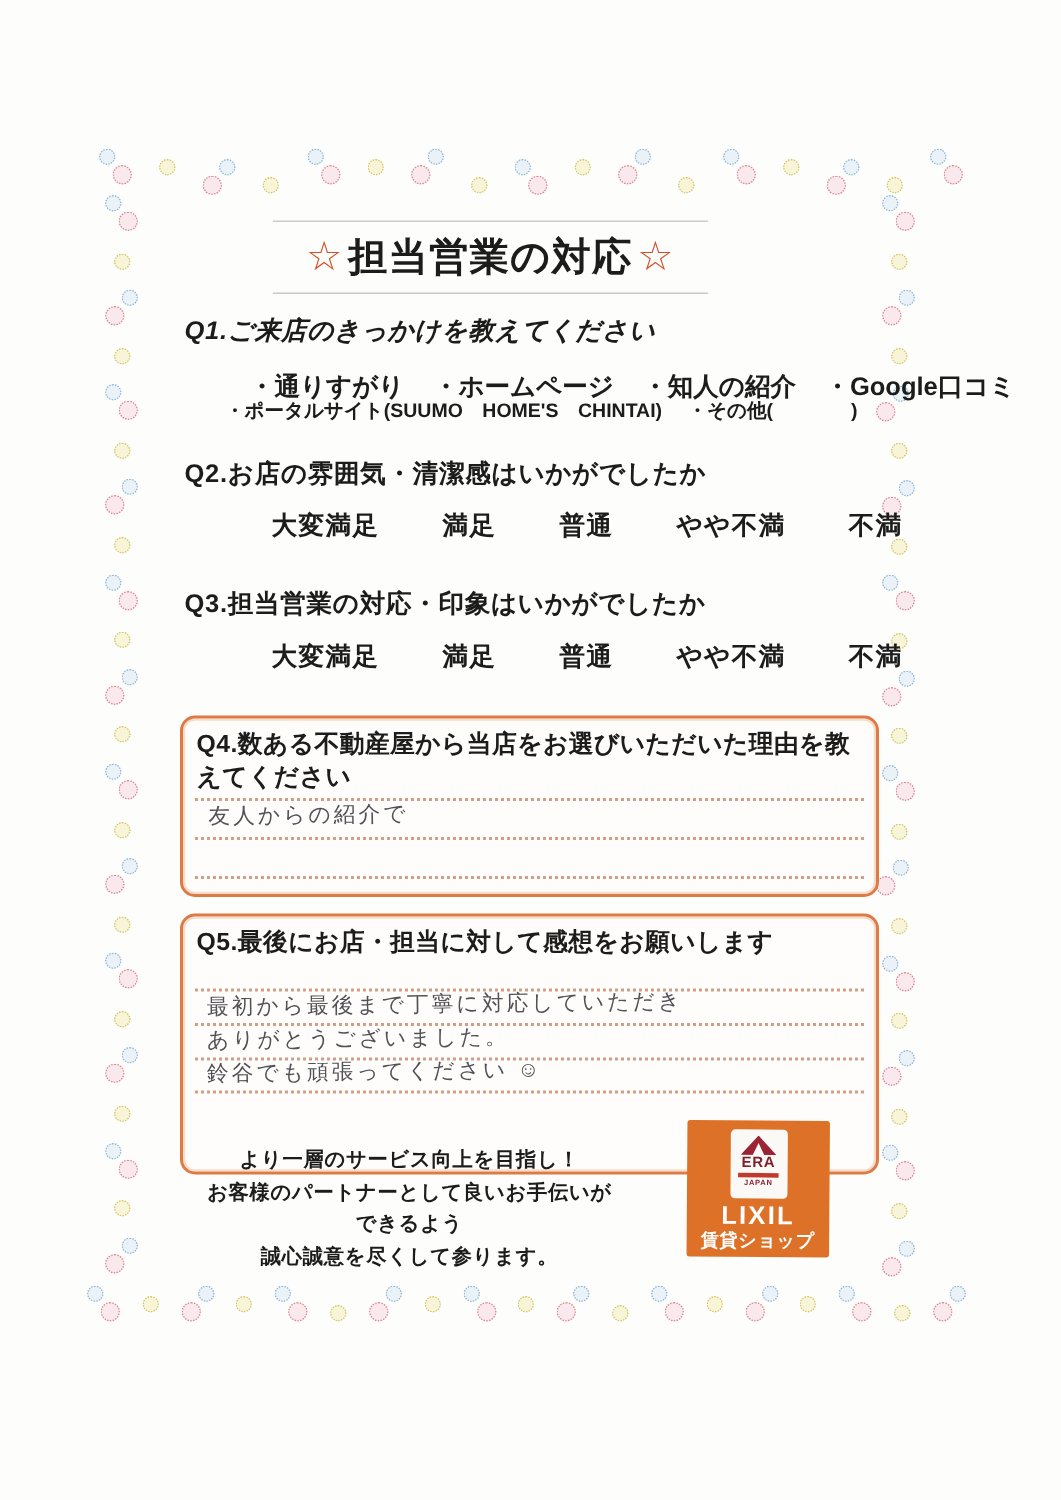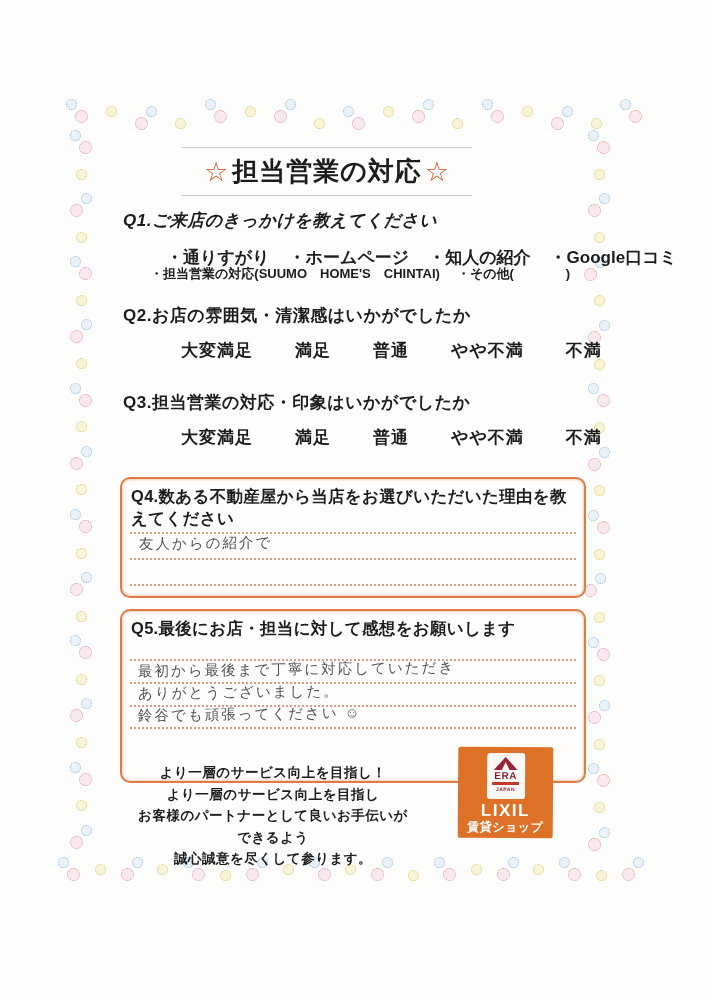"・担当営業の対応(SUUMO HOME'S CHINTAI)" span { text: 担当営業の対応 -> ポータルサイト }
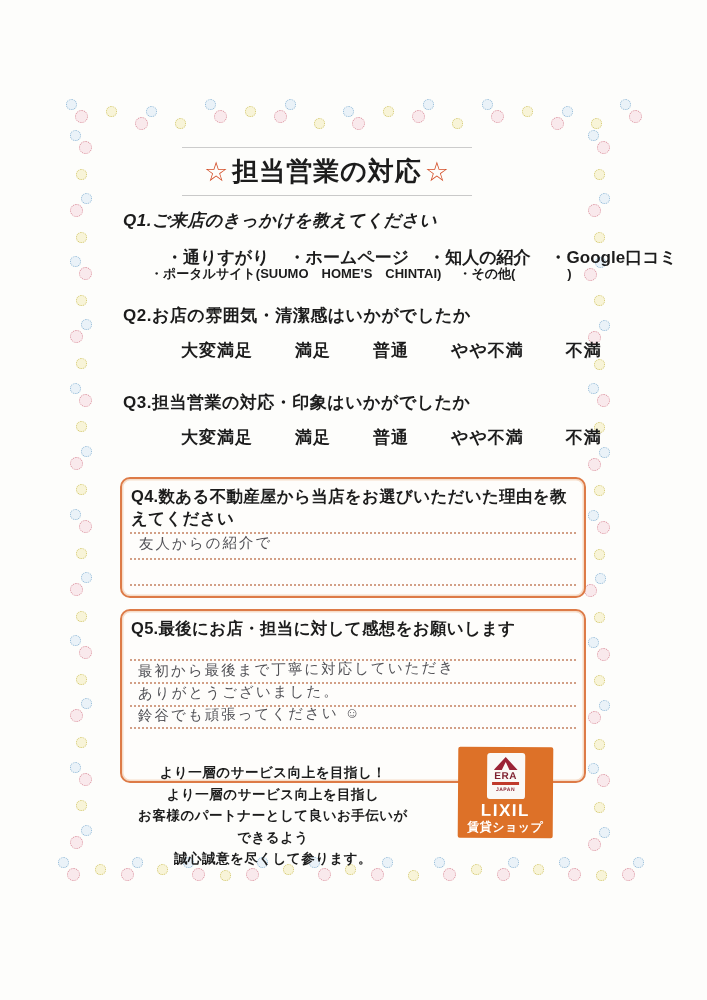"より一層のサービス向上を目指し" div { html: <div>より一層のサービス向上を目指し</div> -> none }
